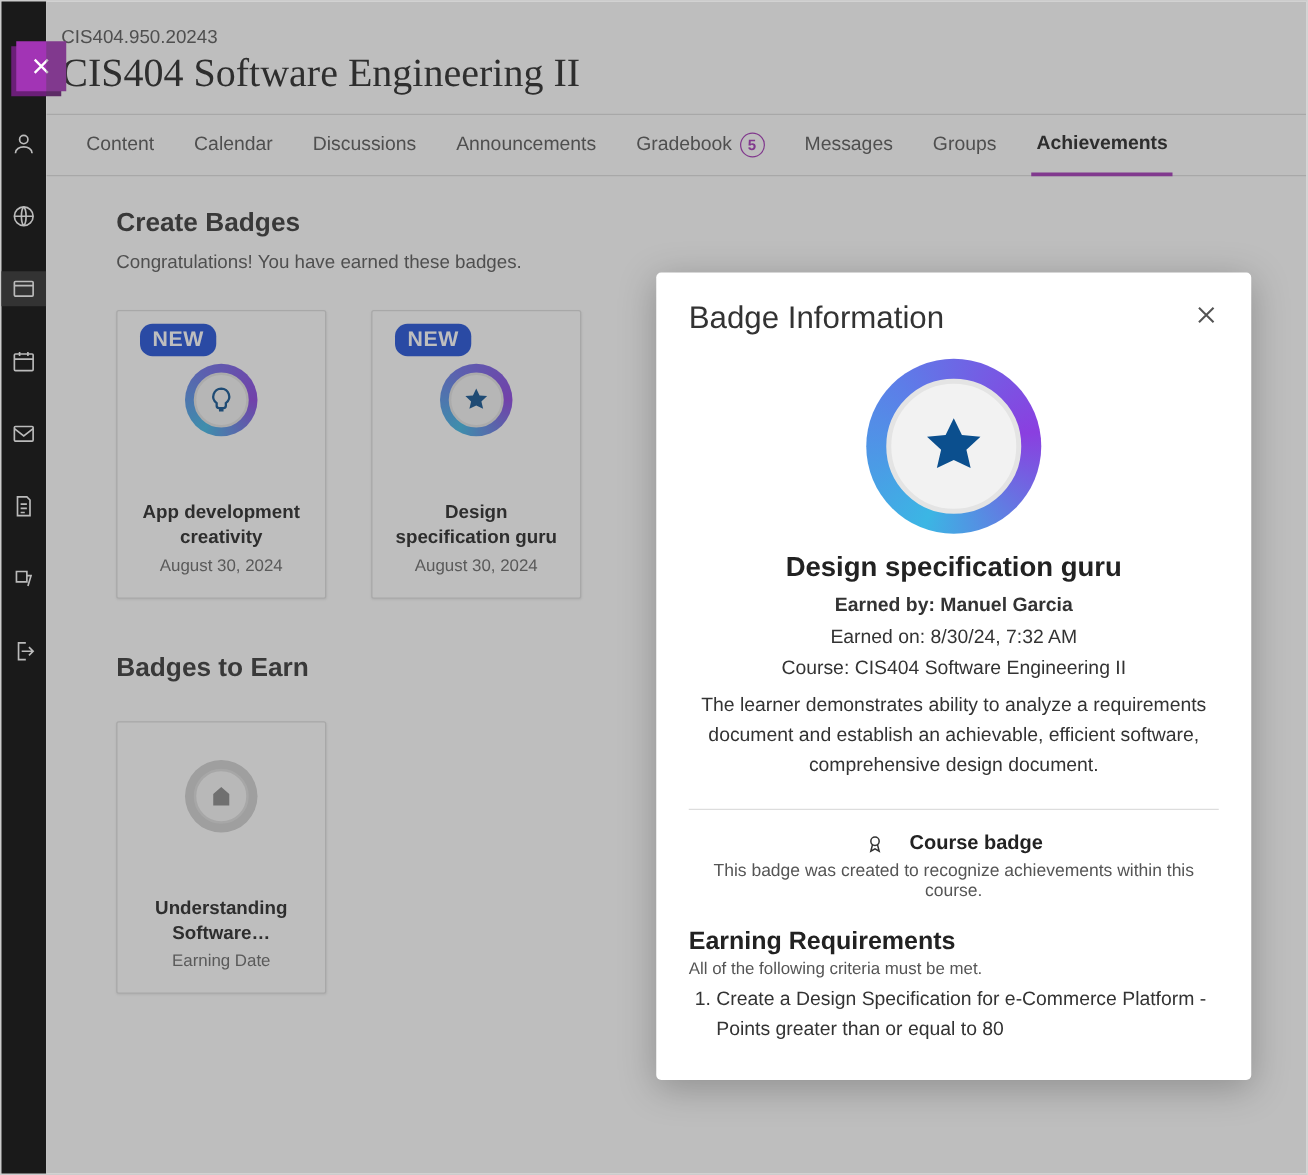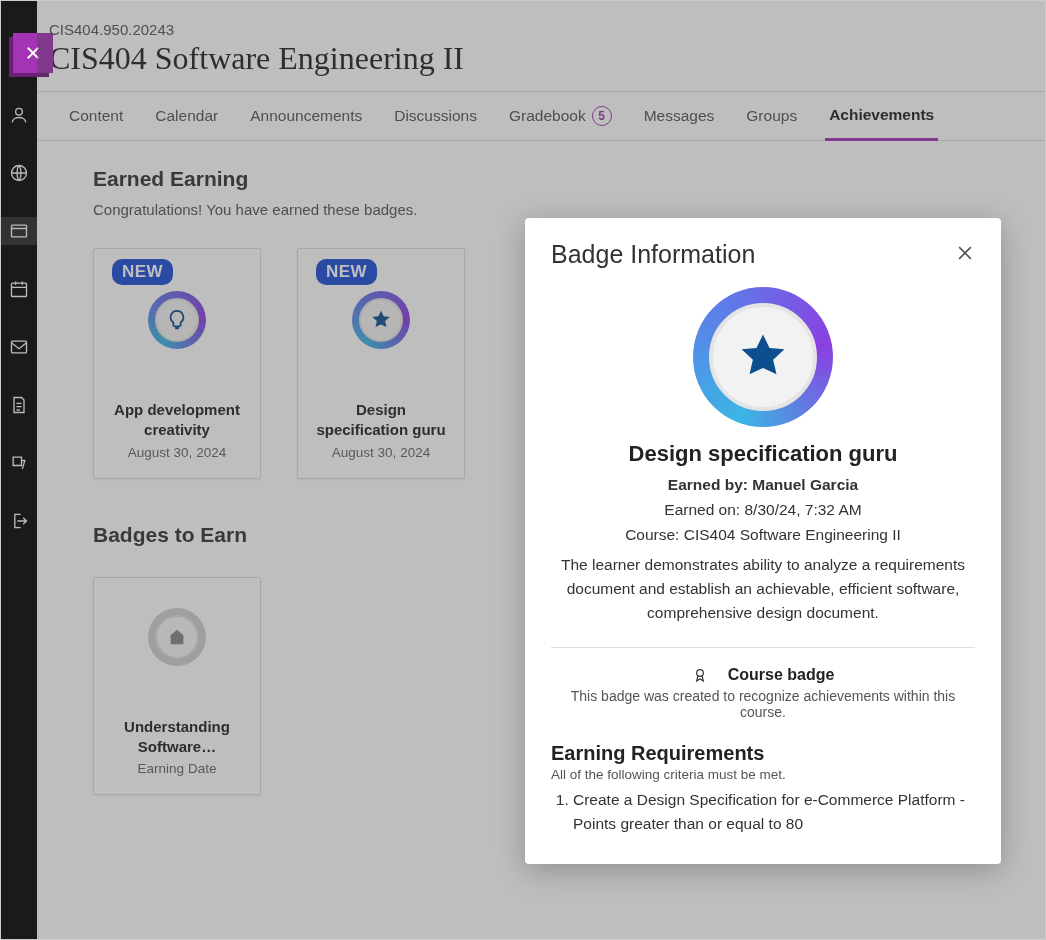"Announcements" div.tab { order: before "Discussions" -> after "Discussions" }
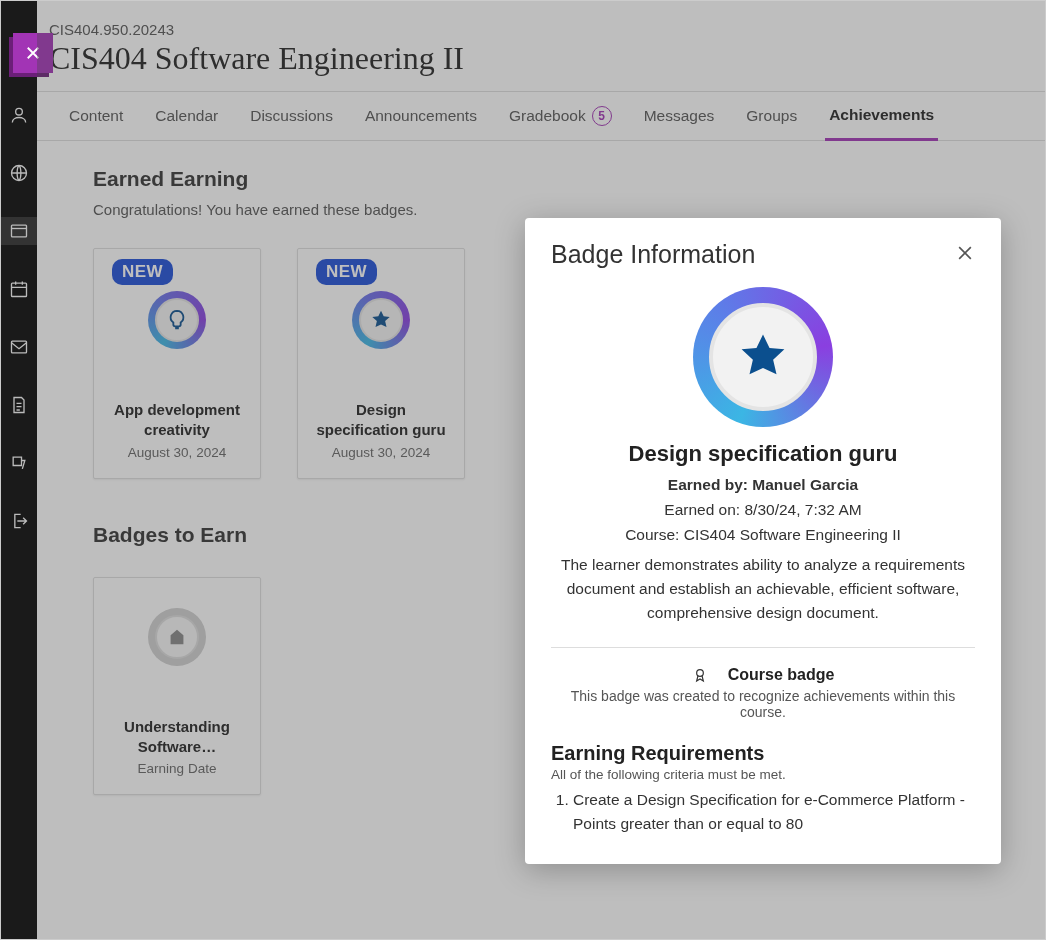"Earned Earning" div.section-title { text: Earned Earning -> Create Badges }
